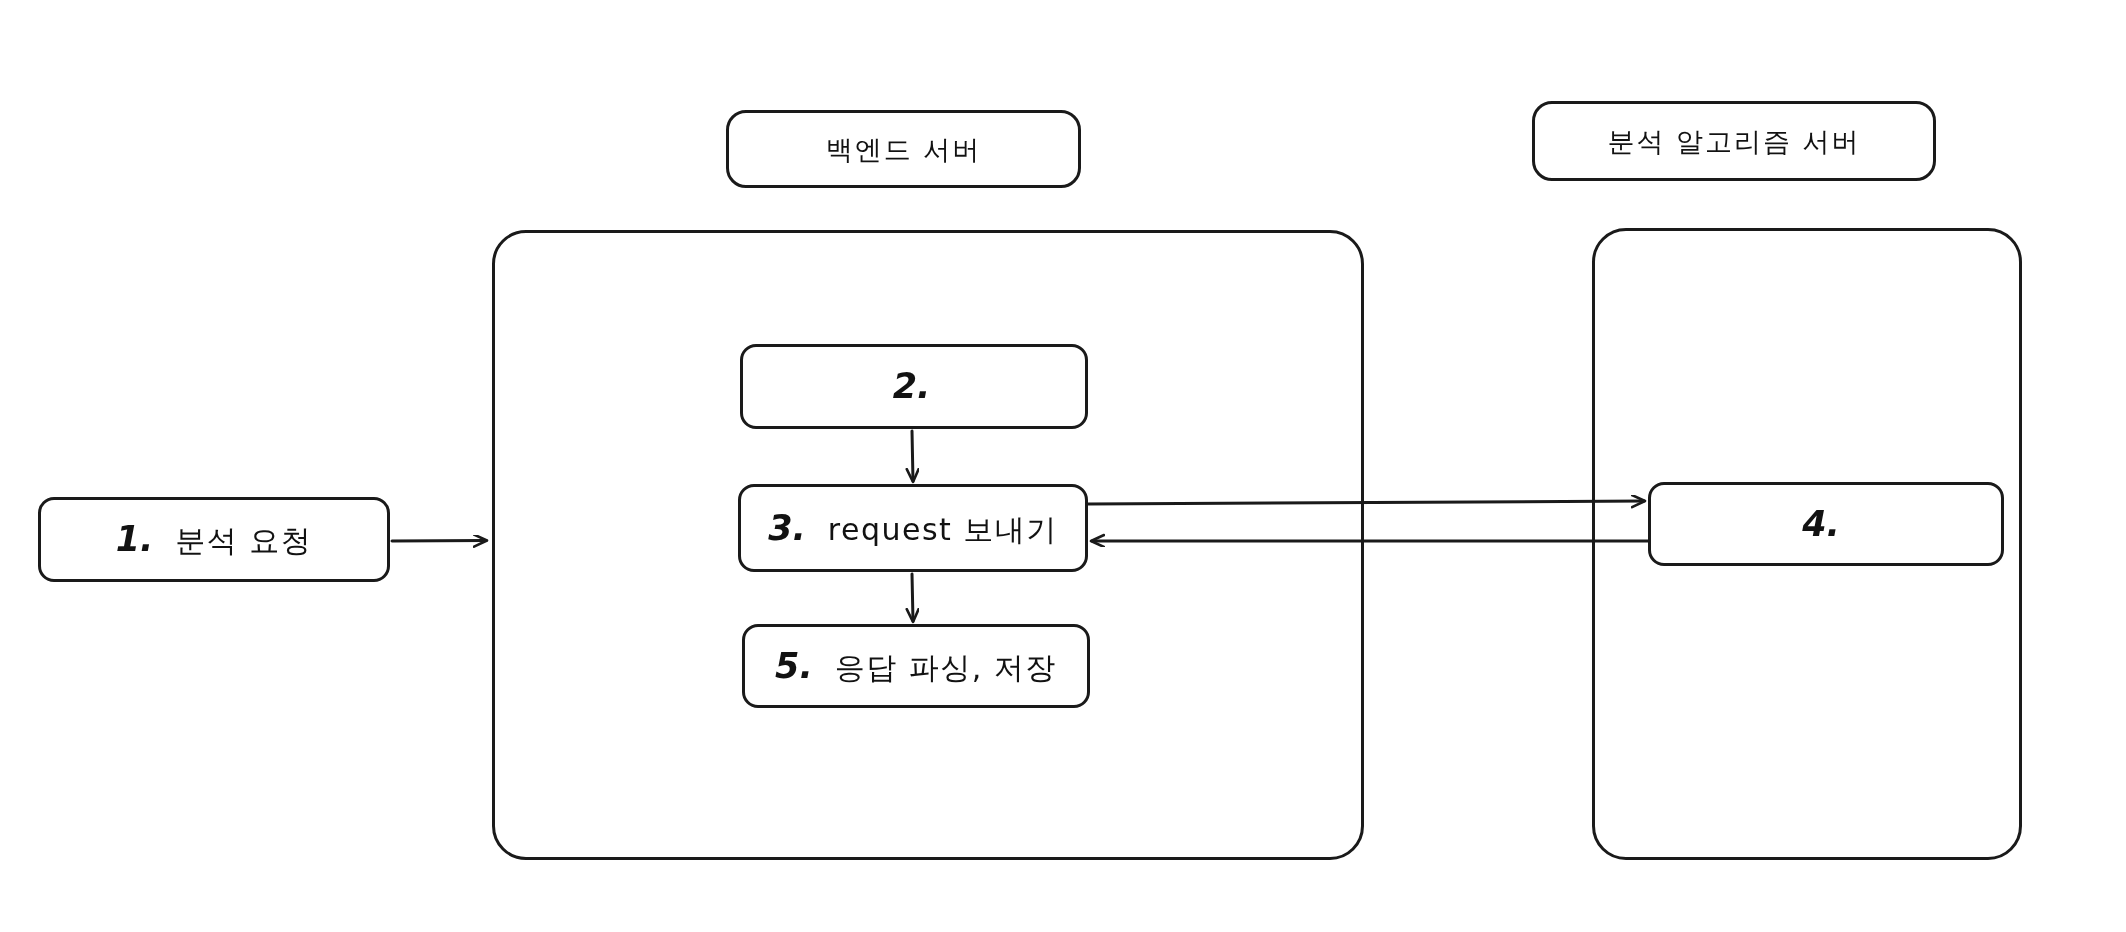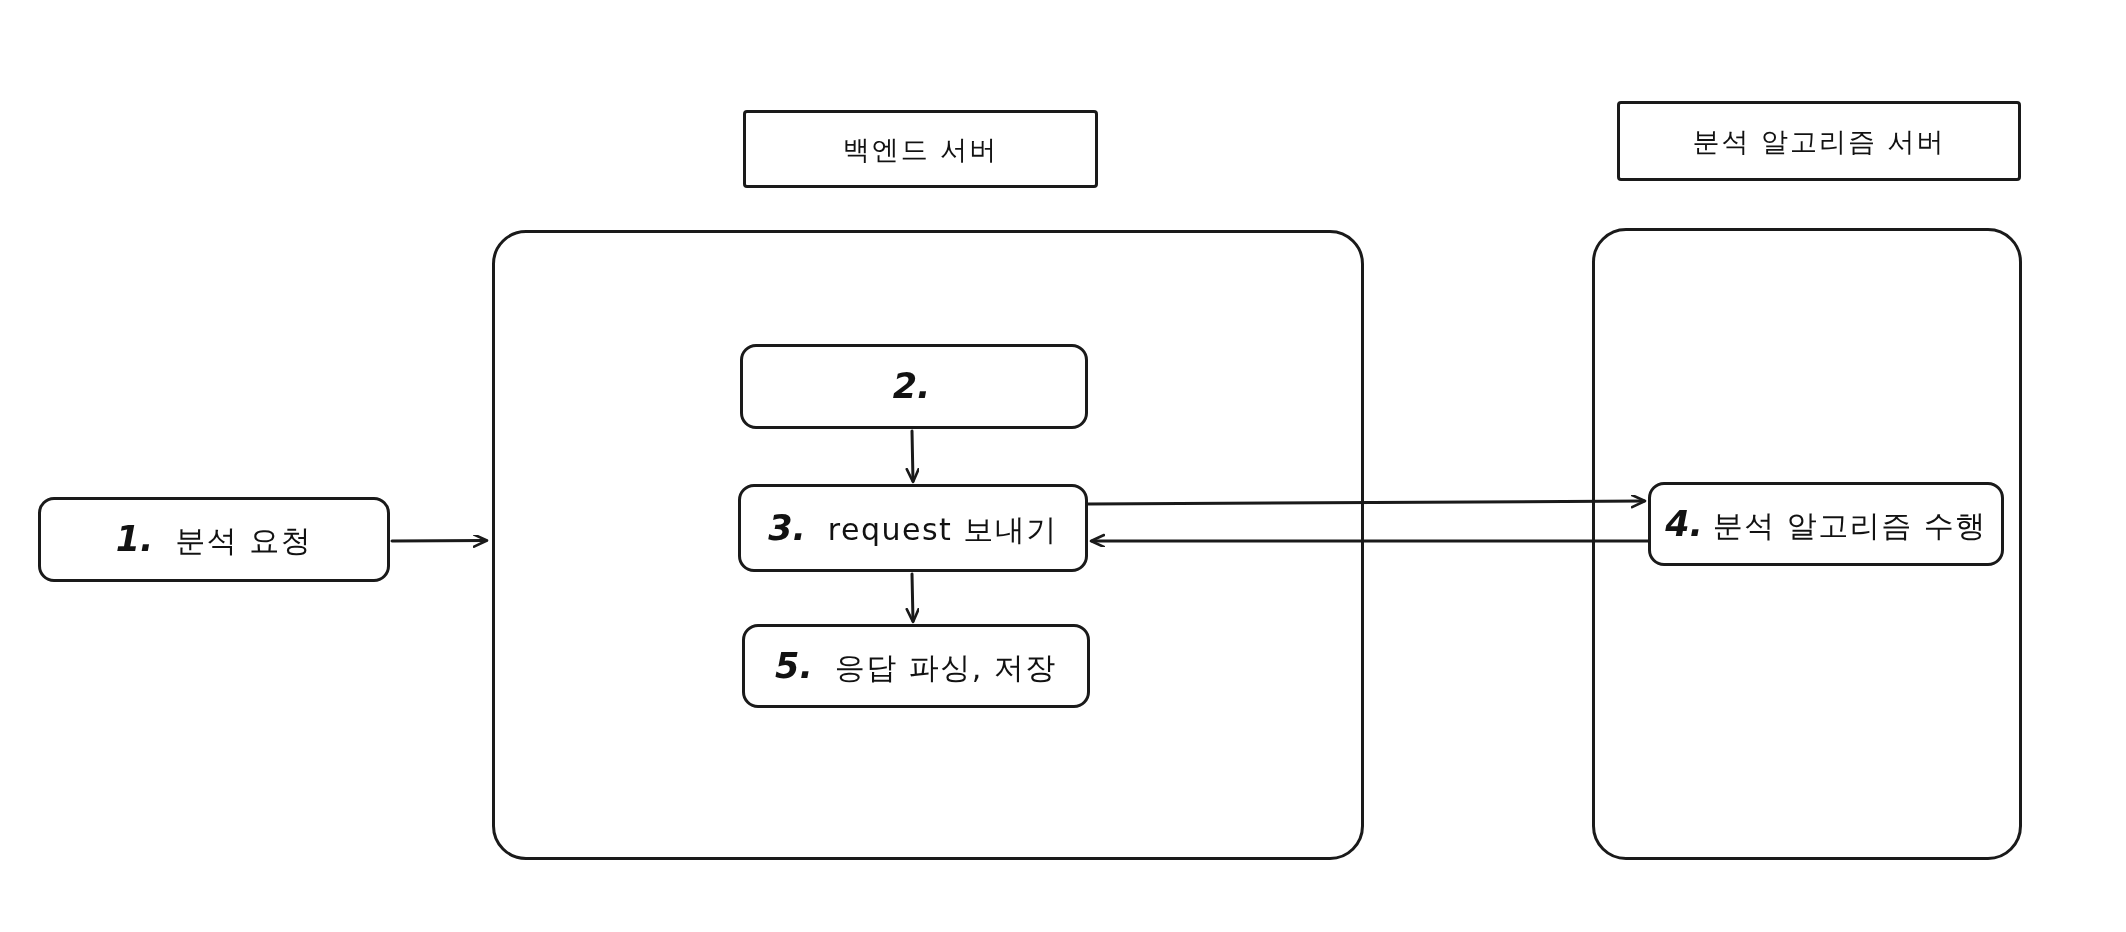"백엔드 서버" .title-node { border-radius: 4px -> 20px; margin-left: 17px -> none }
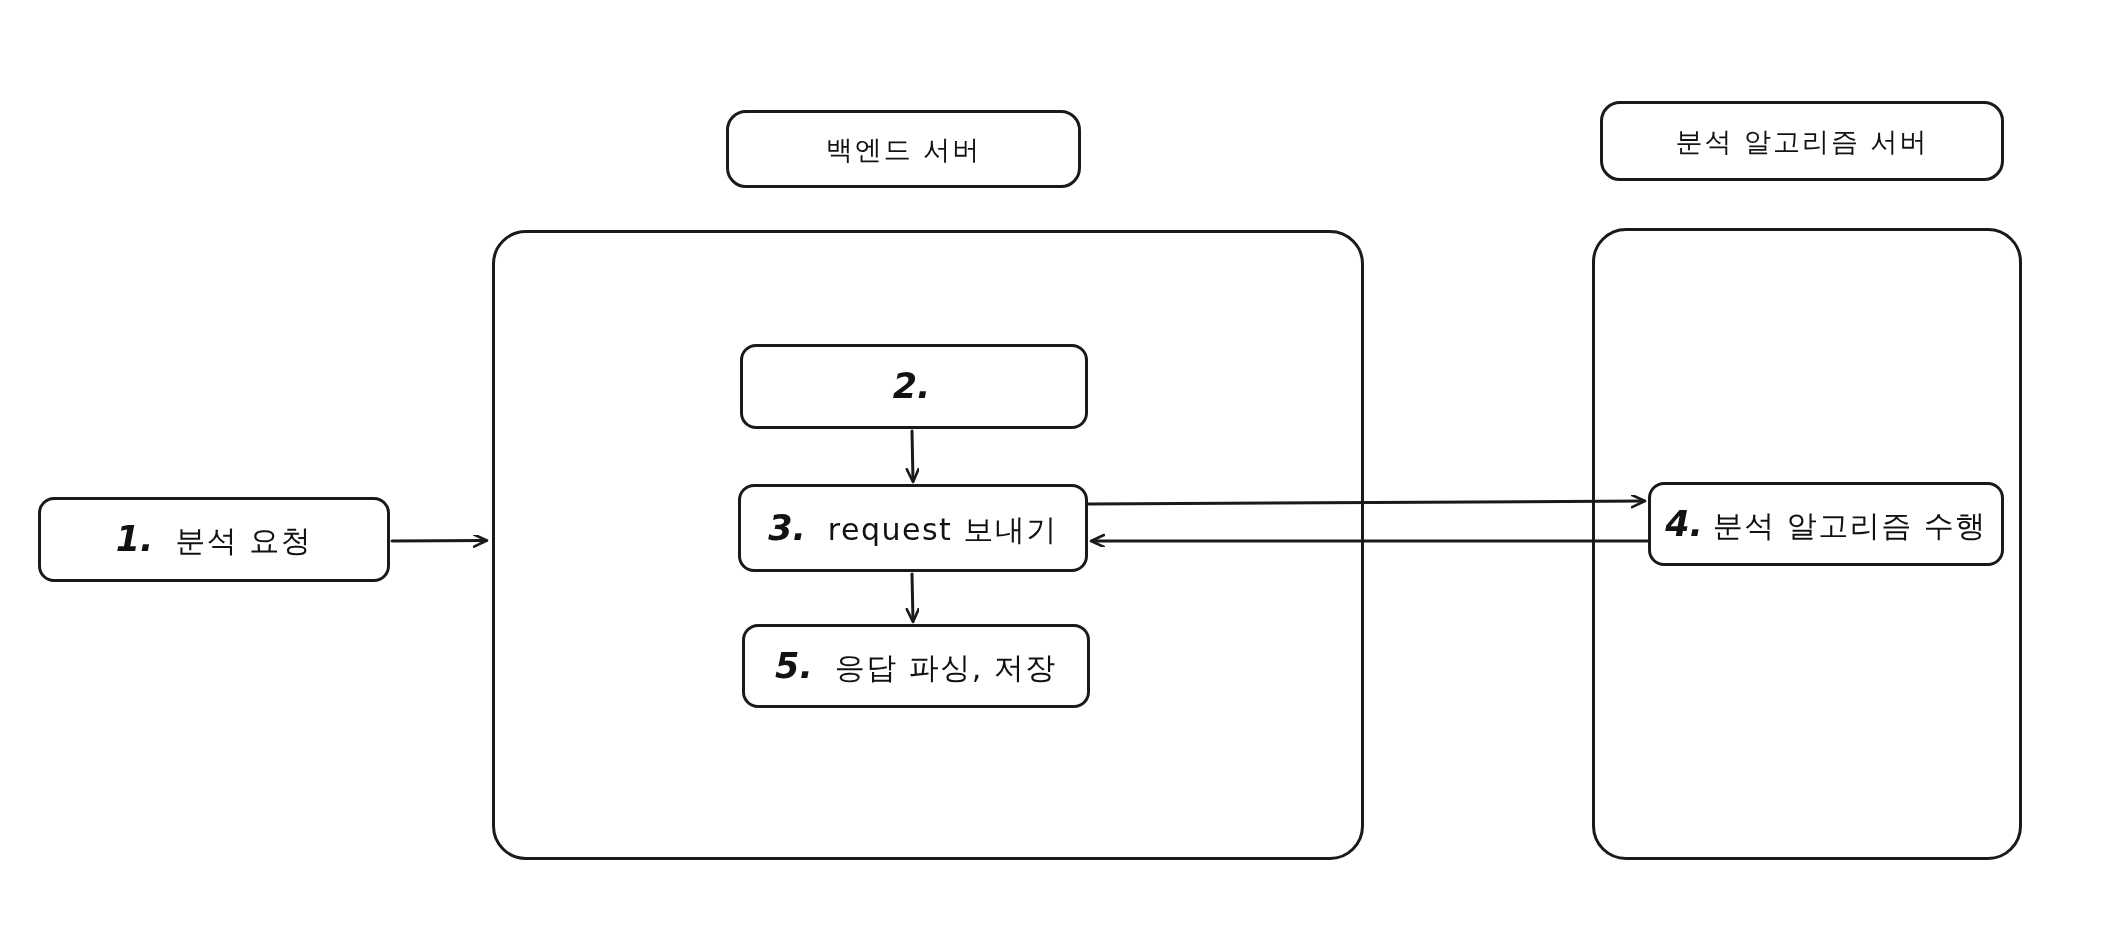"분석 알고리즘 서버" div.node { left: 1600px -> 1532px }
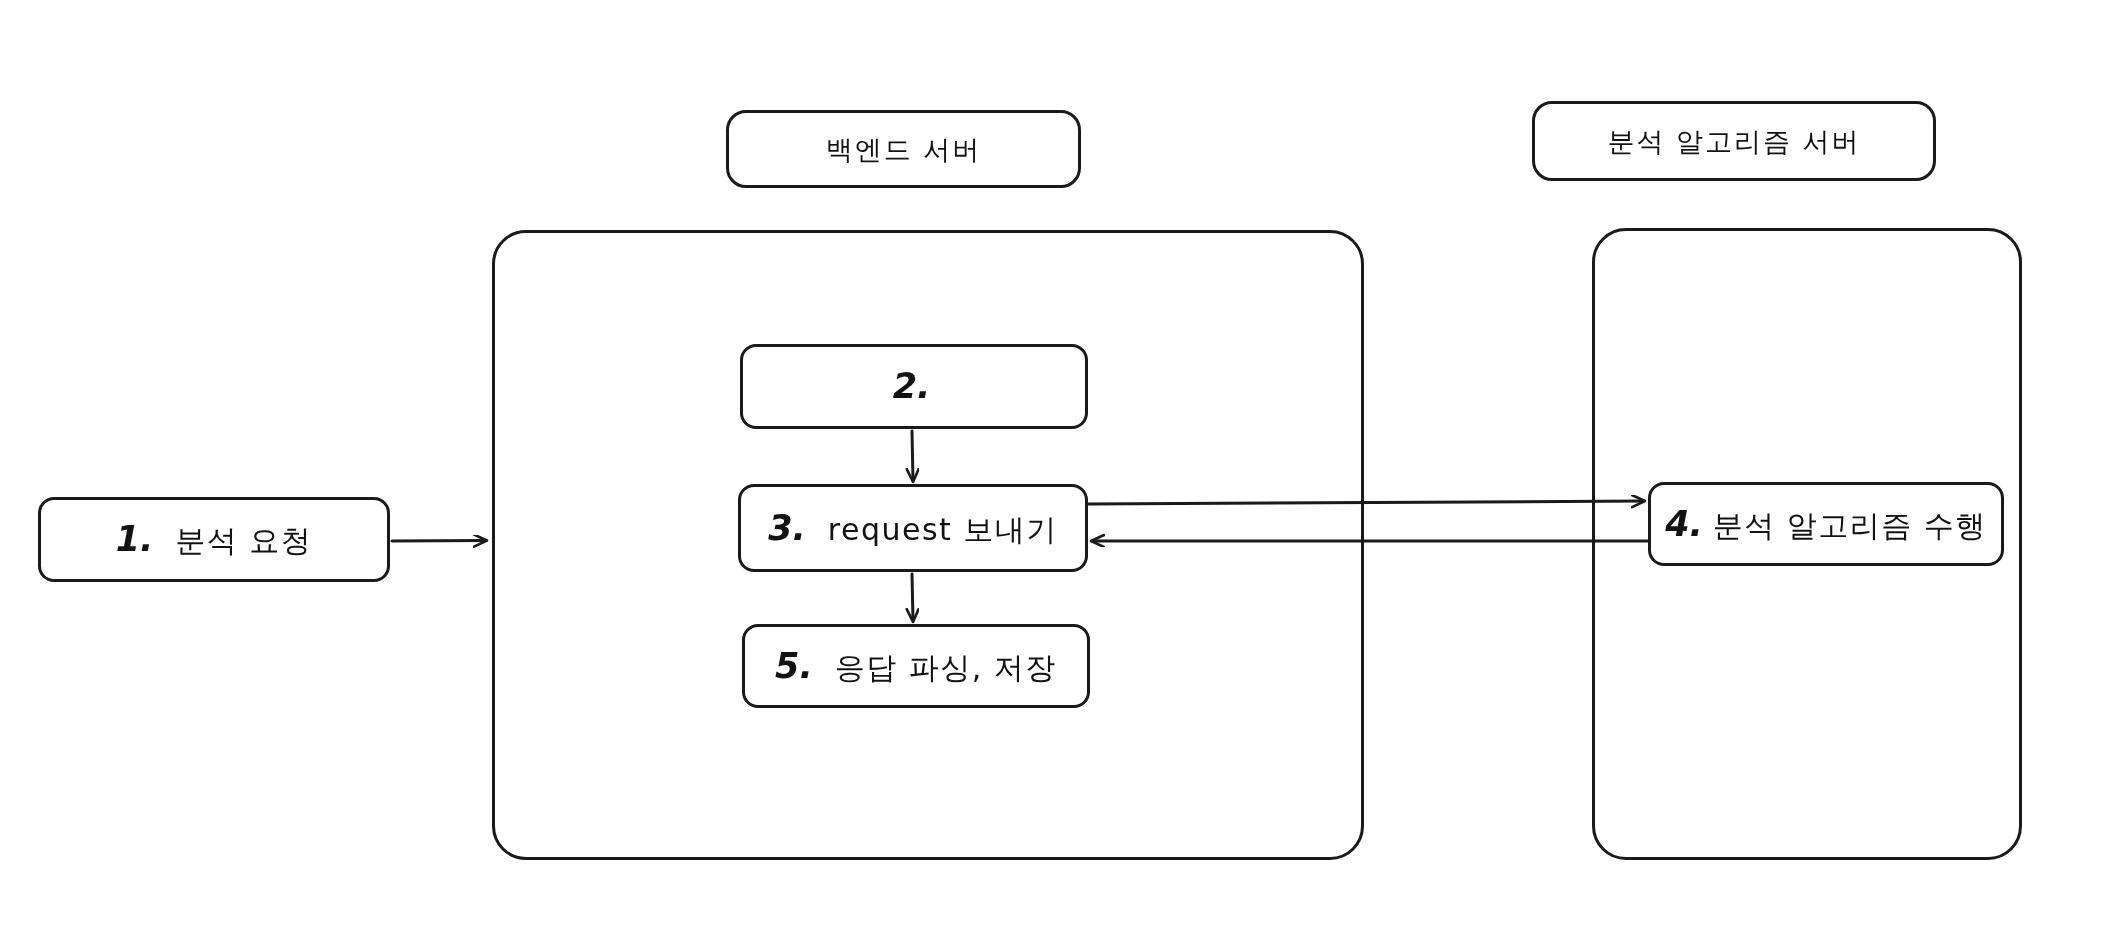"분석 알고리즘 수행" span.step-text { html: <span>분석 알고리즘 수행</span> -> none }
